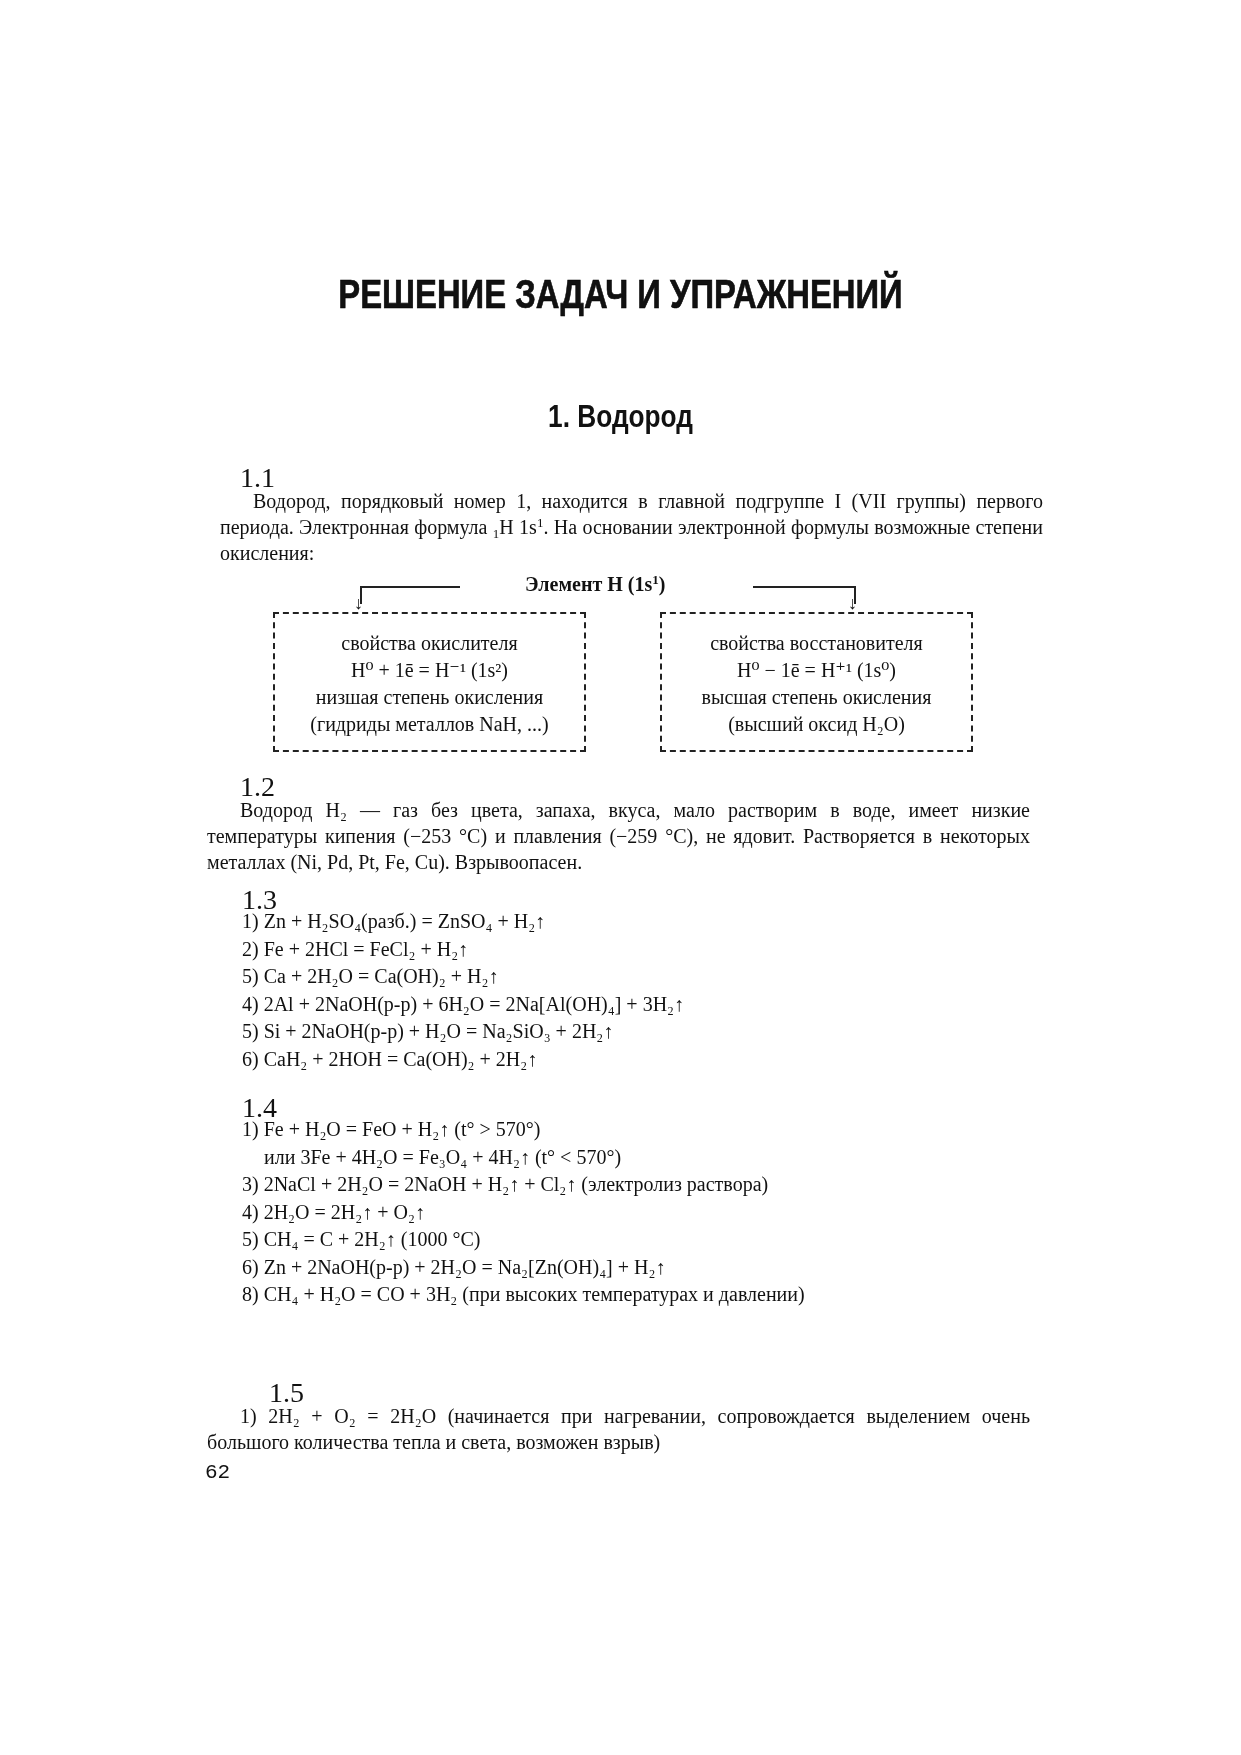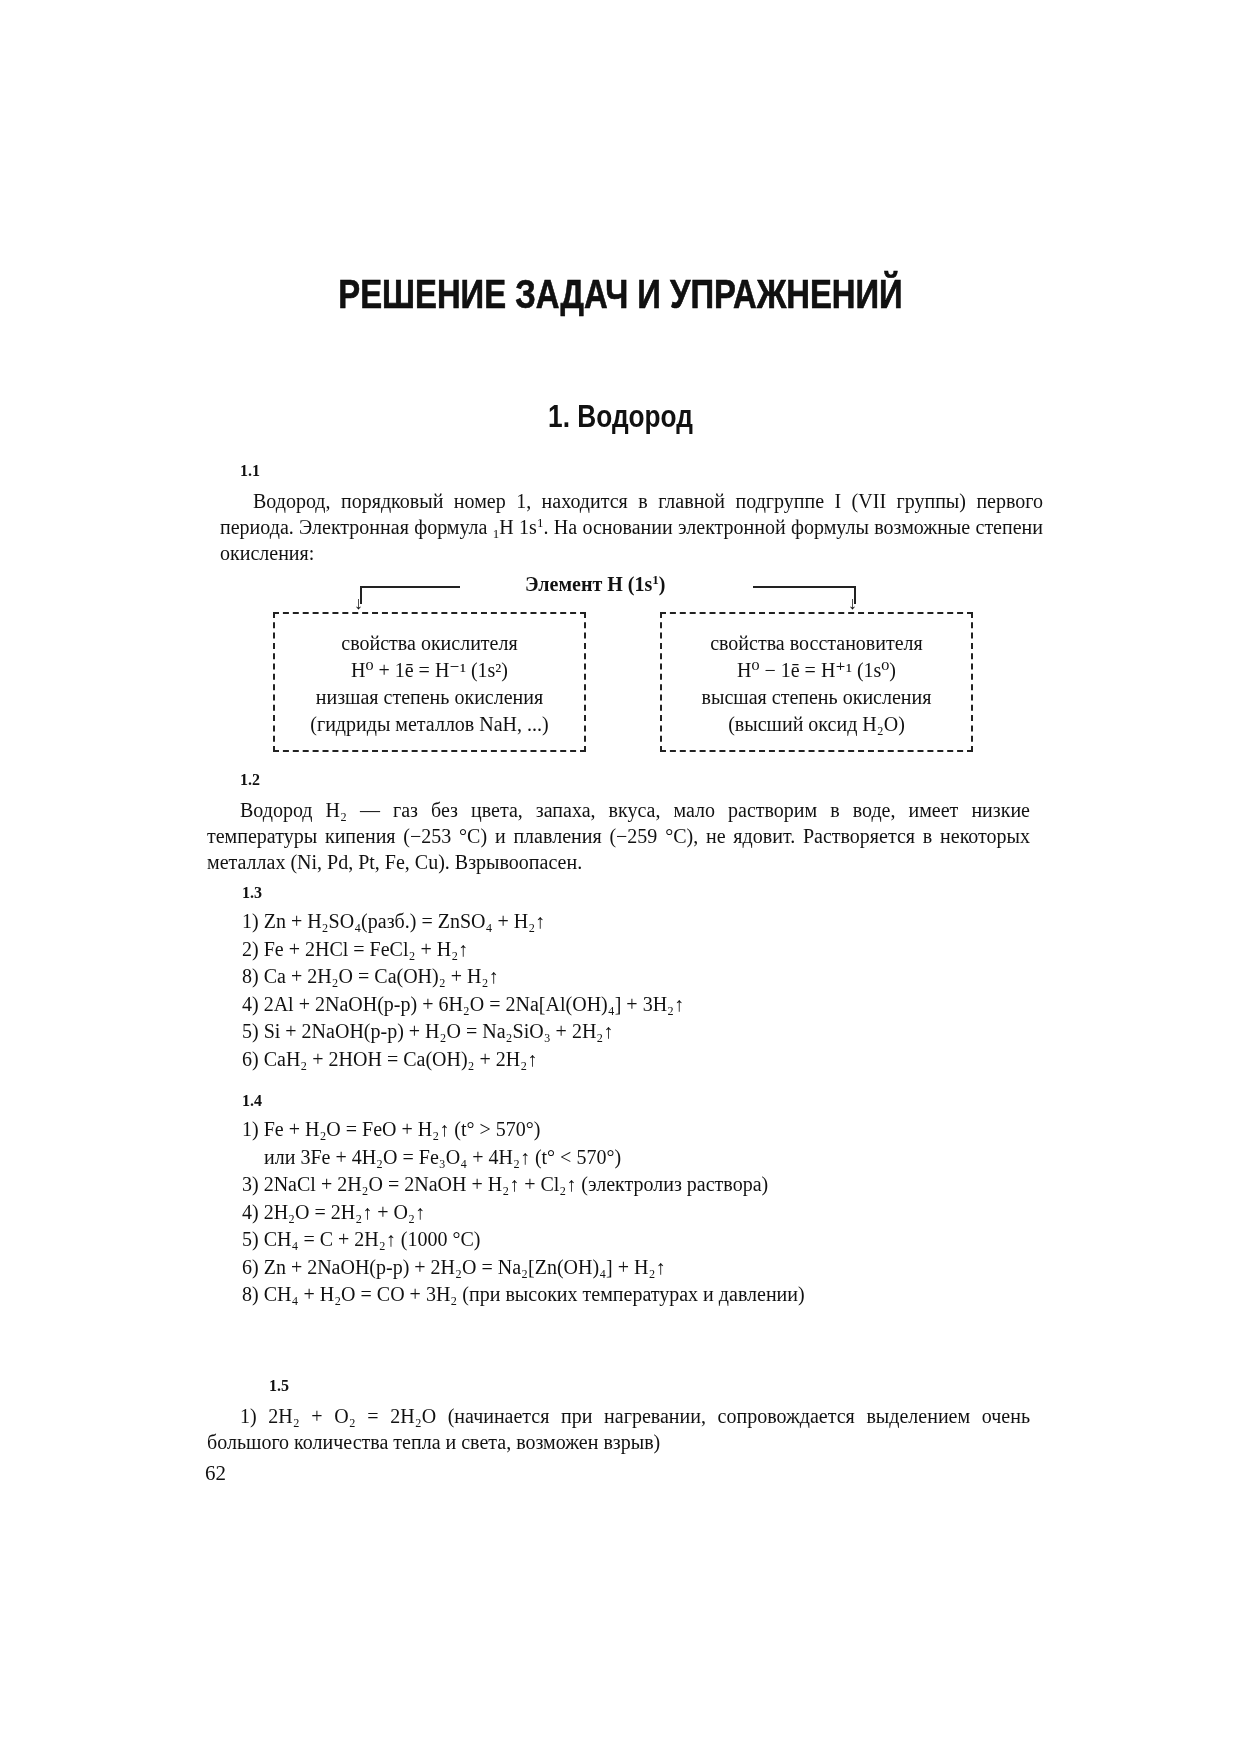"1.1" .num { font-size: 16px -> 28px; font-weight: 700 -> 400 }
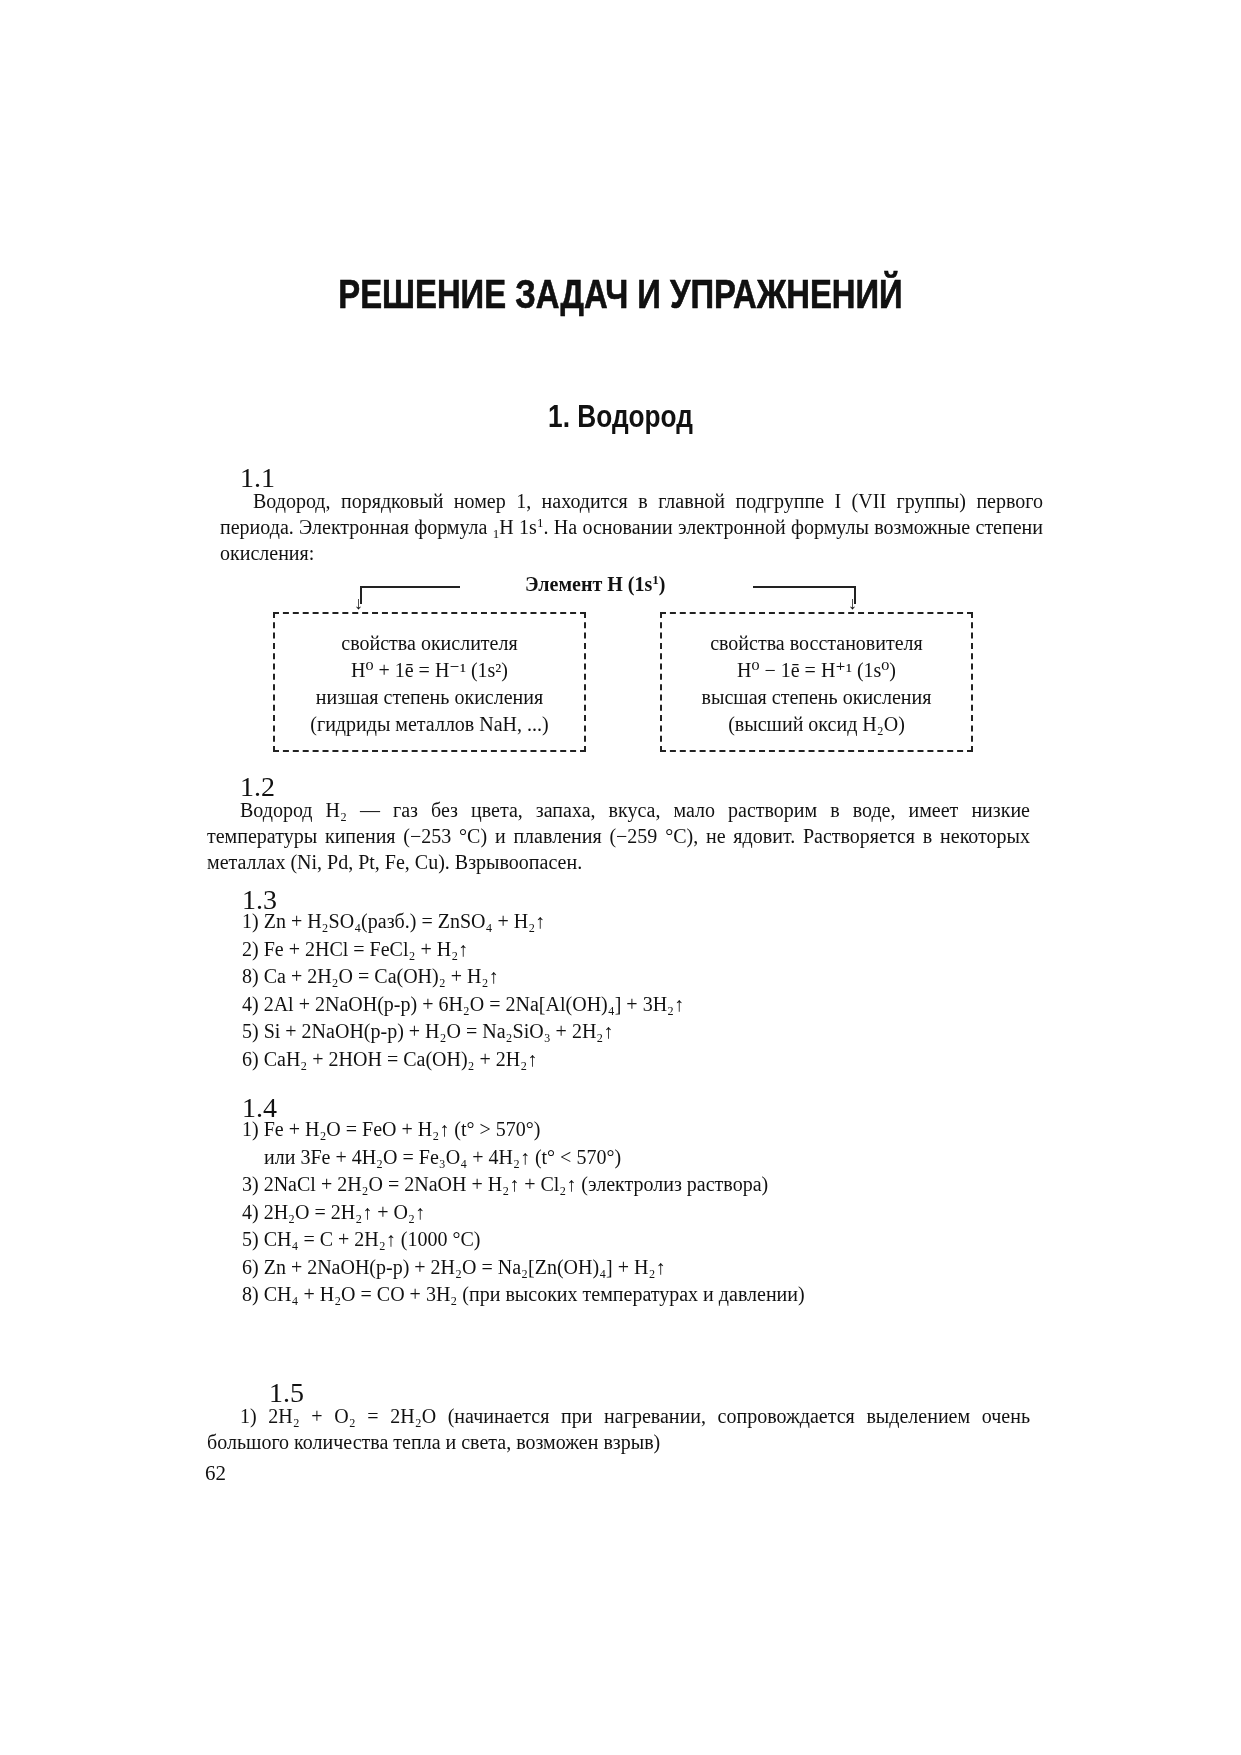"8) Ca + 2H₂O =" div.eq { text: 8 -> 5 }
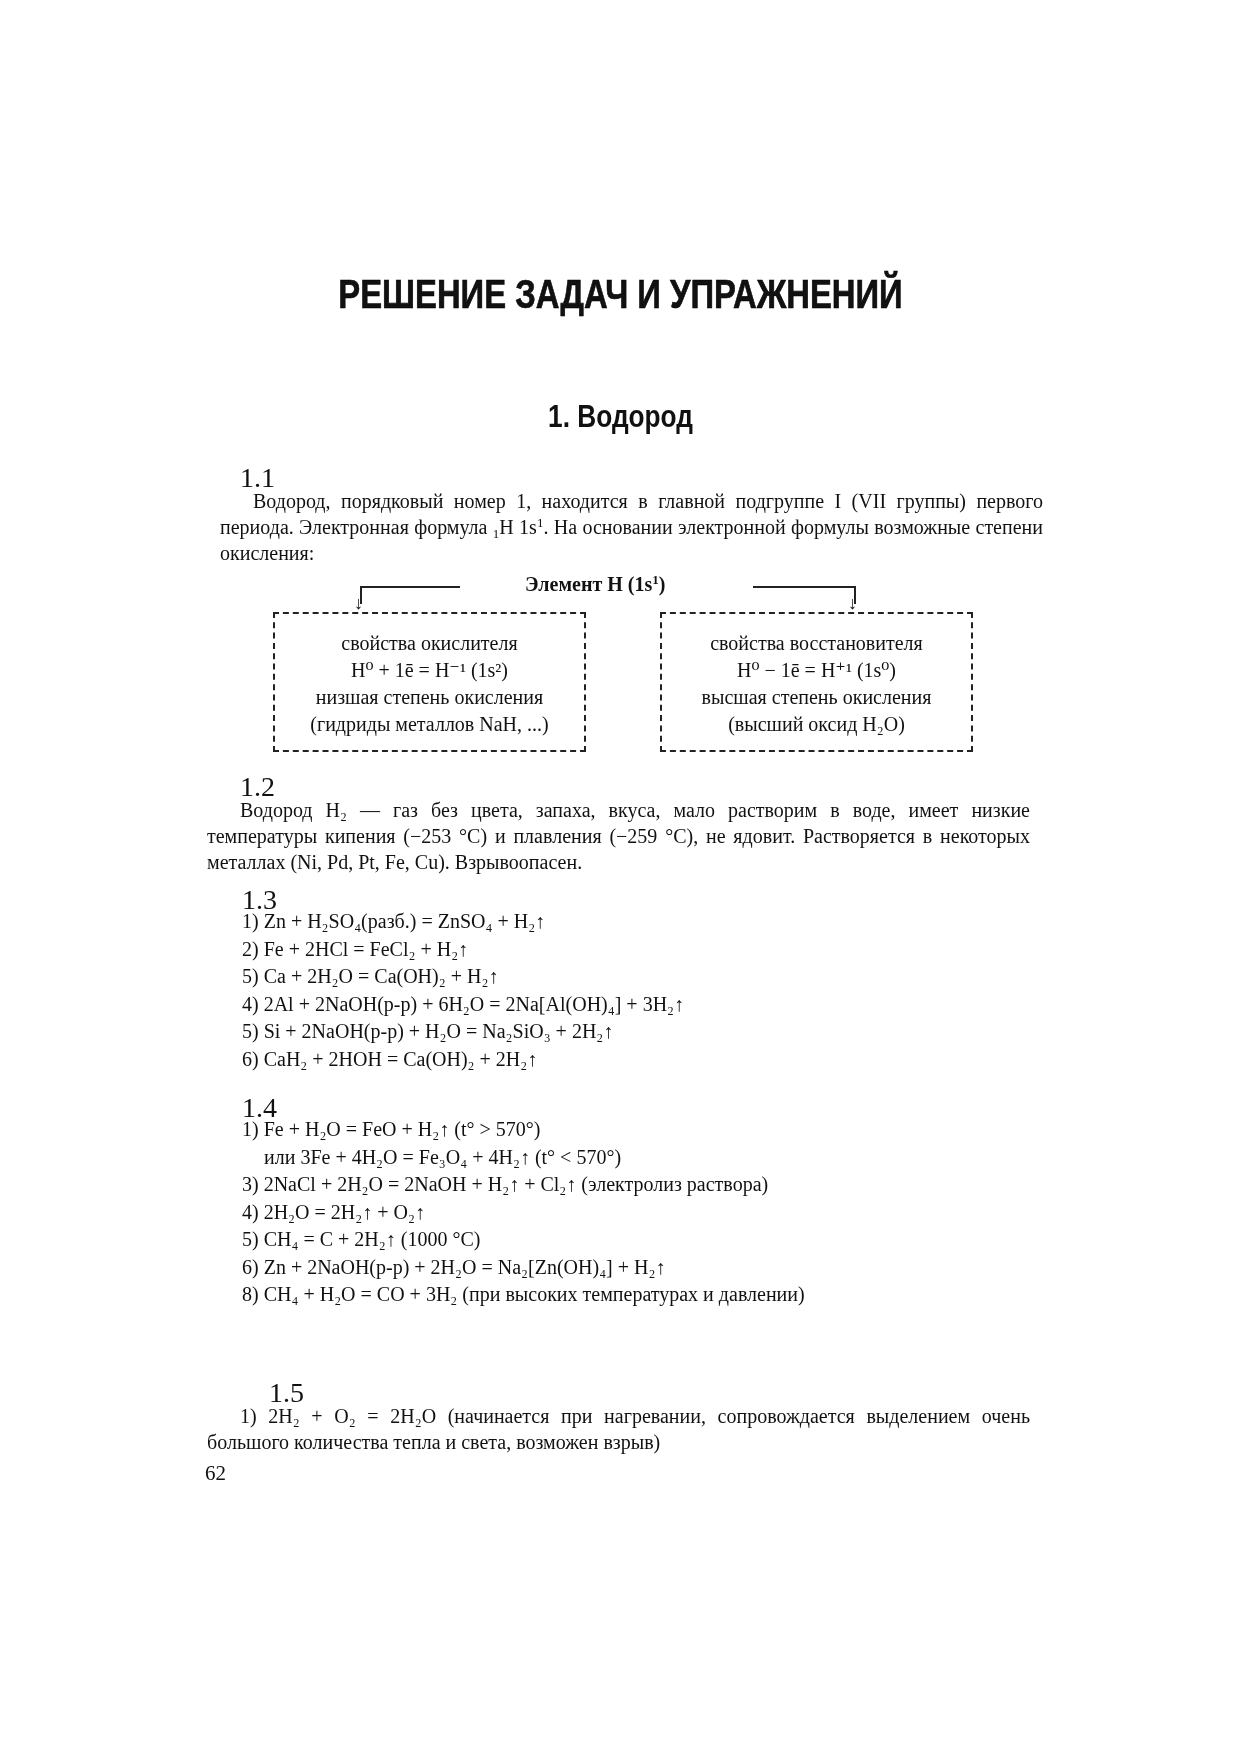"62" .page-number { font-family: Liberation Serif, serif -> Liberation Mono, monospace }
